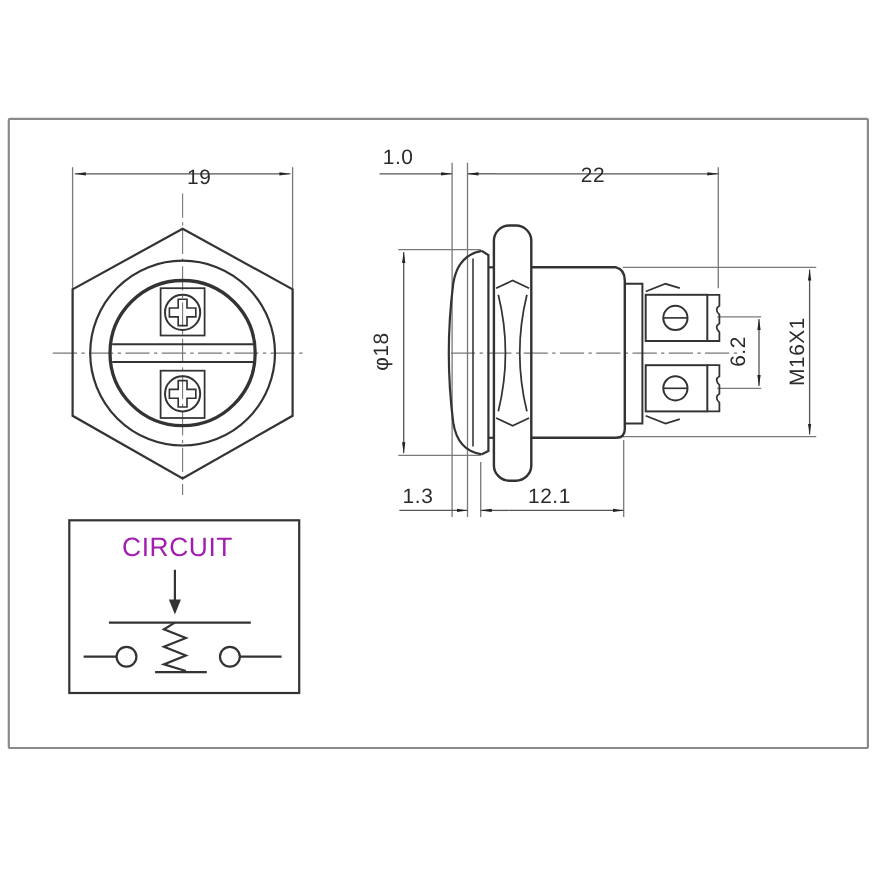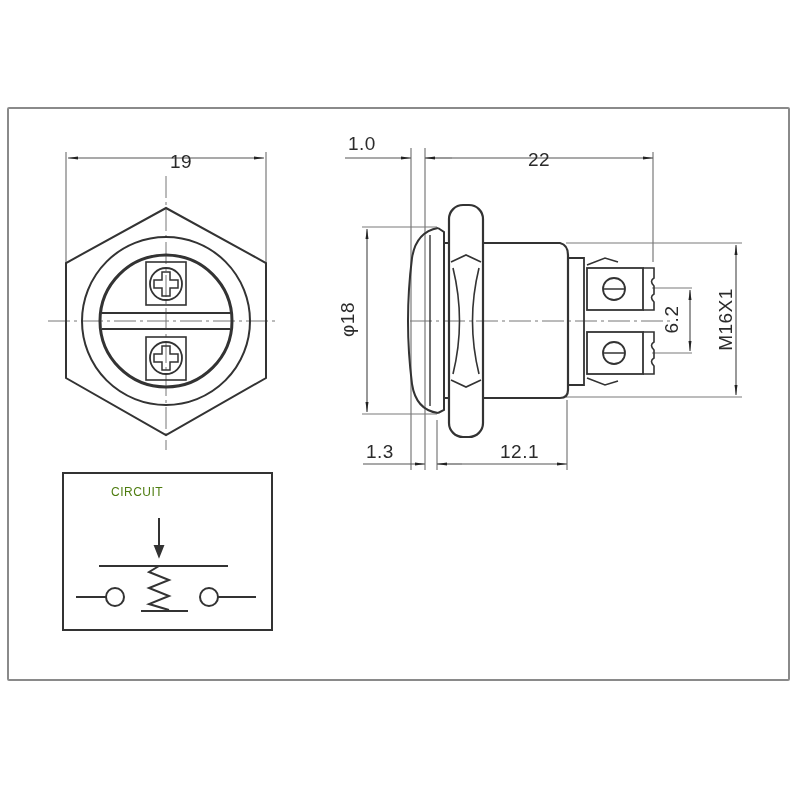"12.1" div.dim-label { margin-left: 20px -> none }
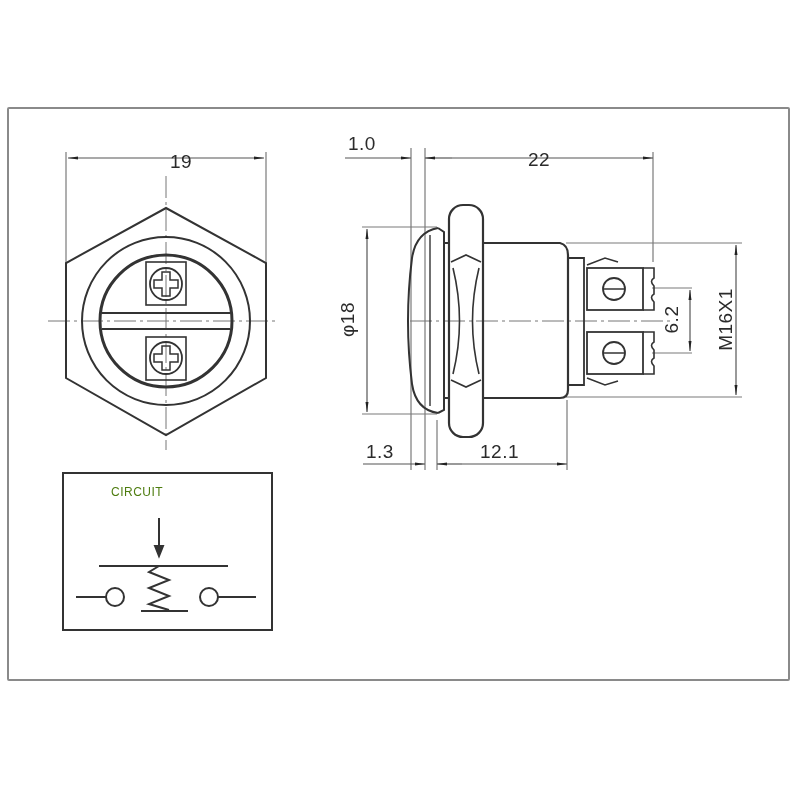"CIRCUIT" .circuit-title { color: #4d7c0f -> #a21caf; font-size: 12px -> 24px }
